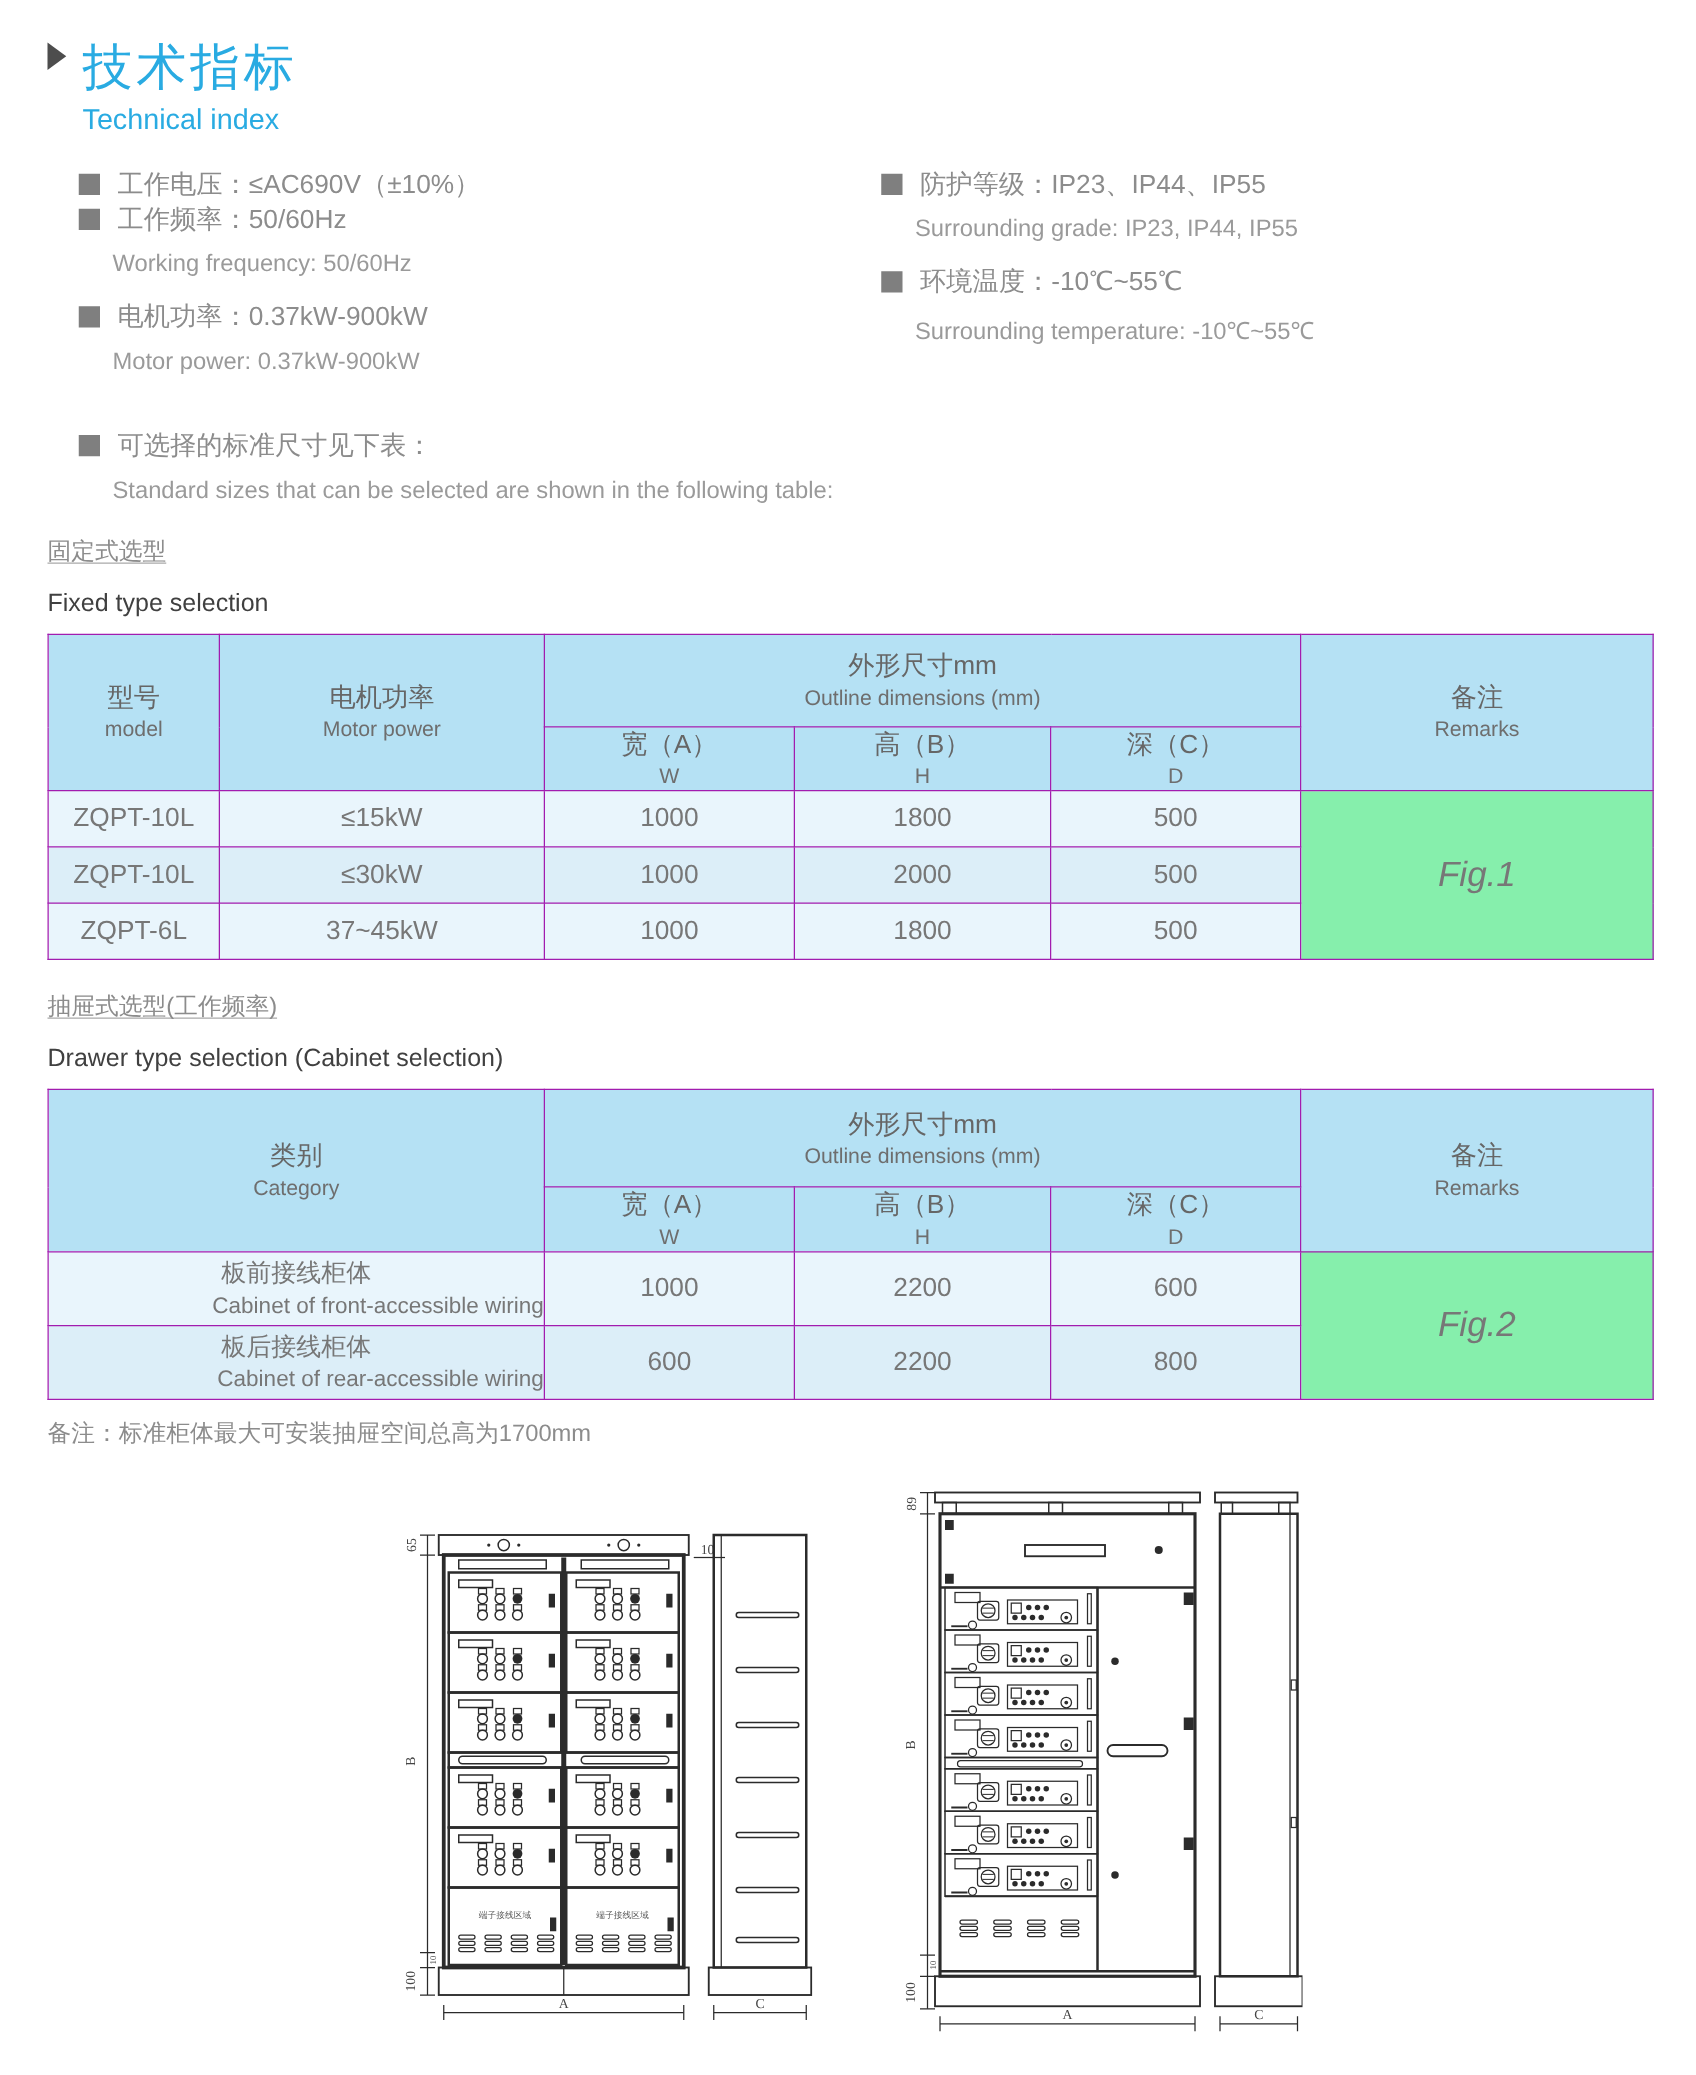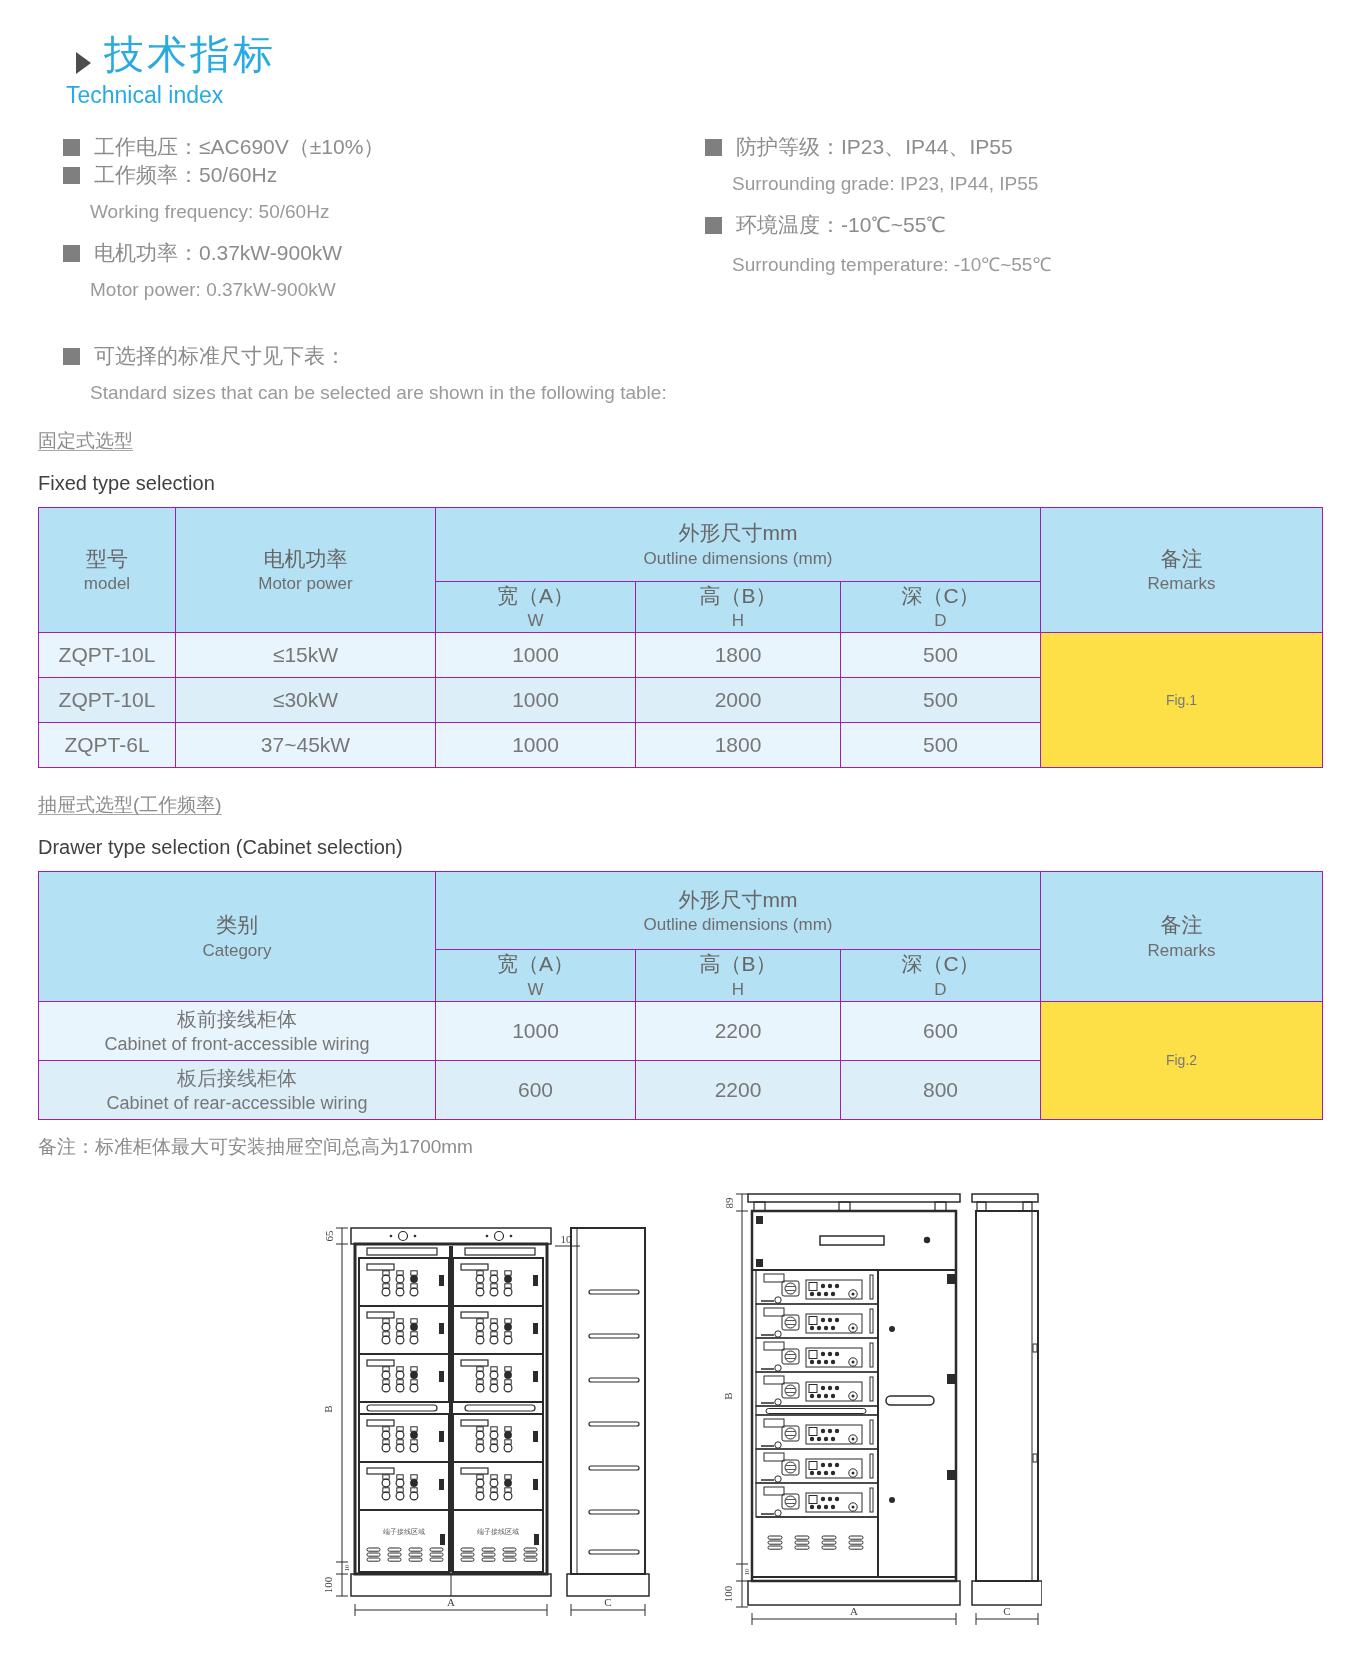"技术指标" .title-row { align-items: flex-end -> flex-start; margin-left: 38px -> none }
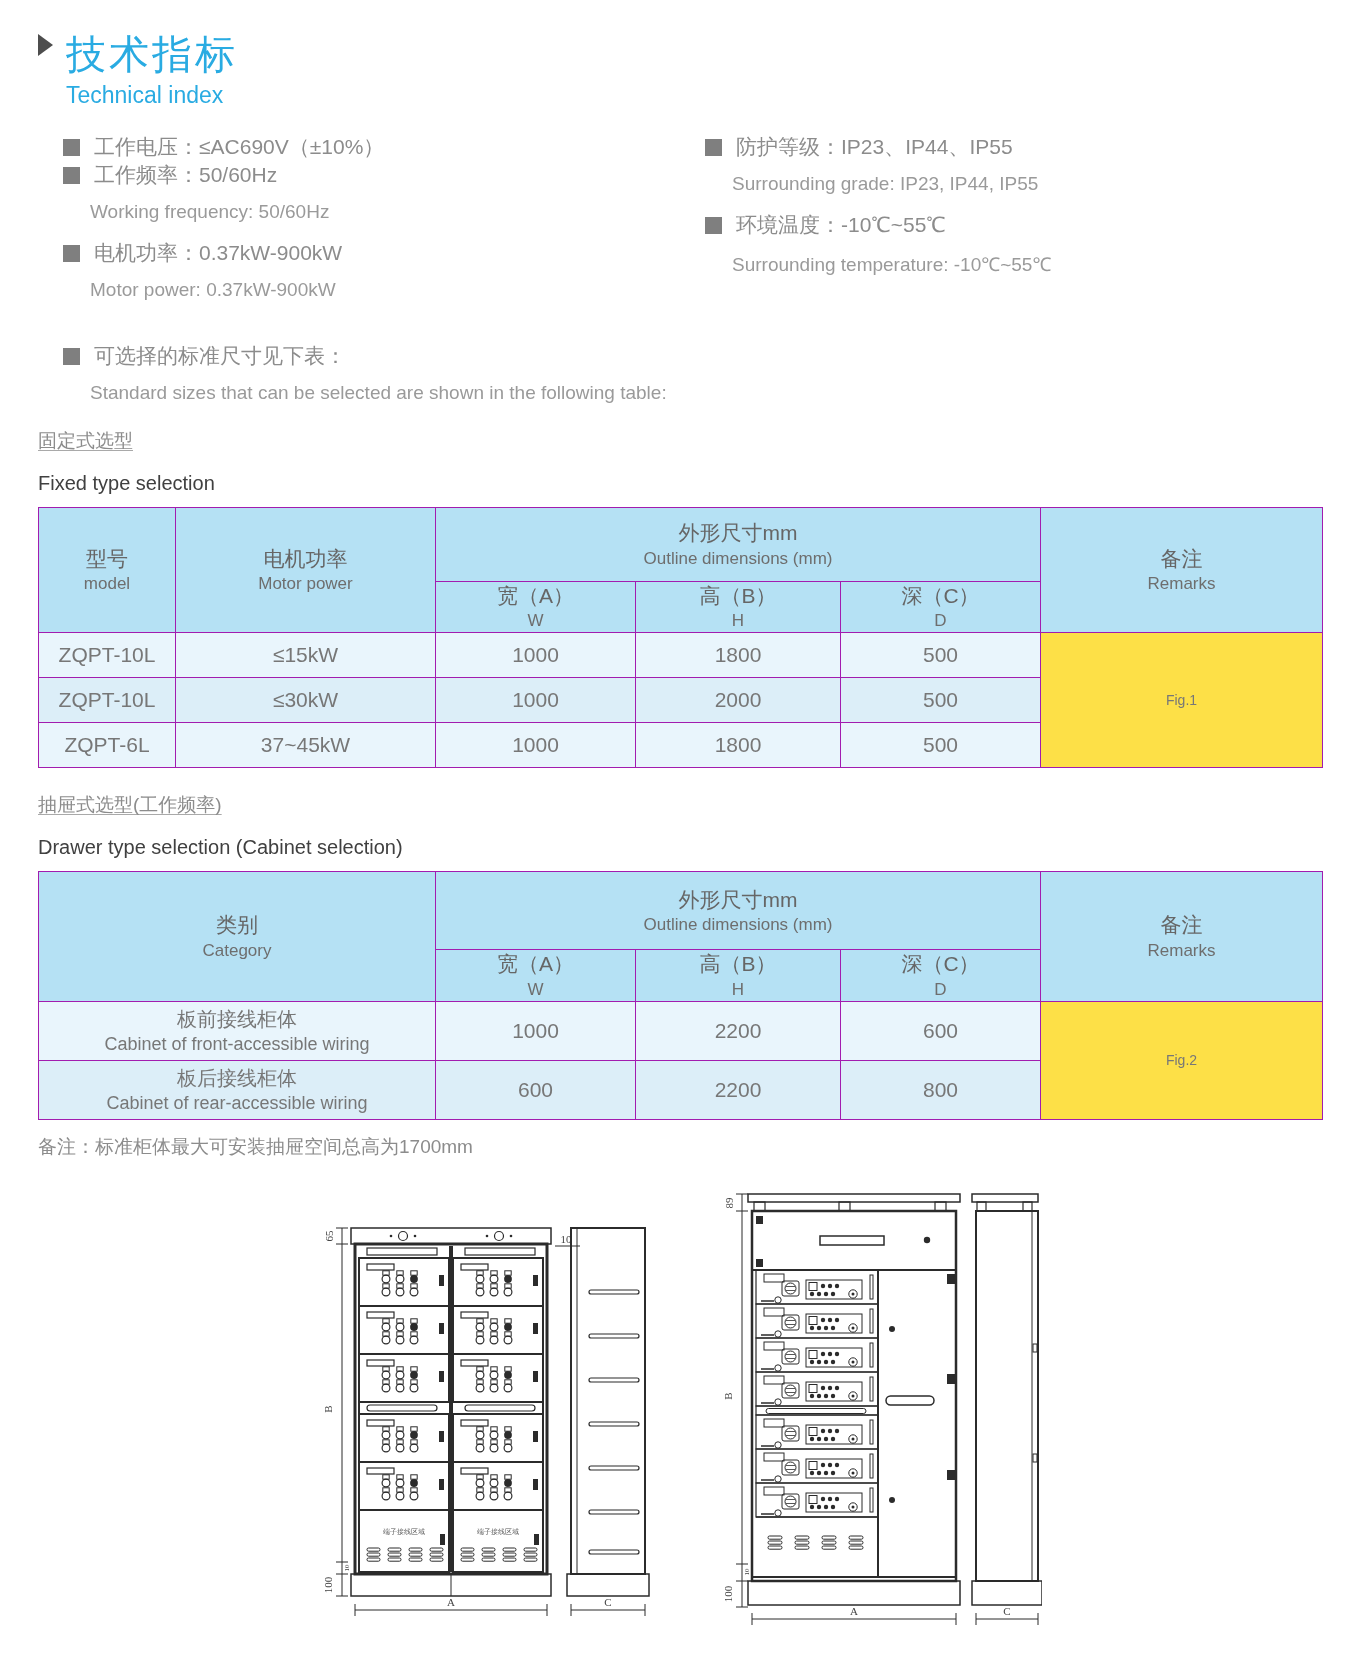"Fig.1" td.remarks-cell { background: #fde047 -> #86efac; font-size: 14px -> 28px; font-style: none -> italic }
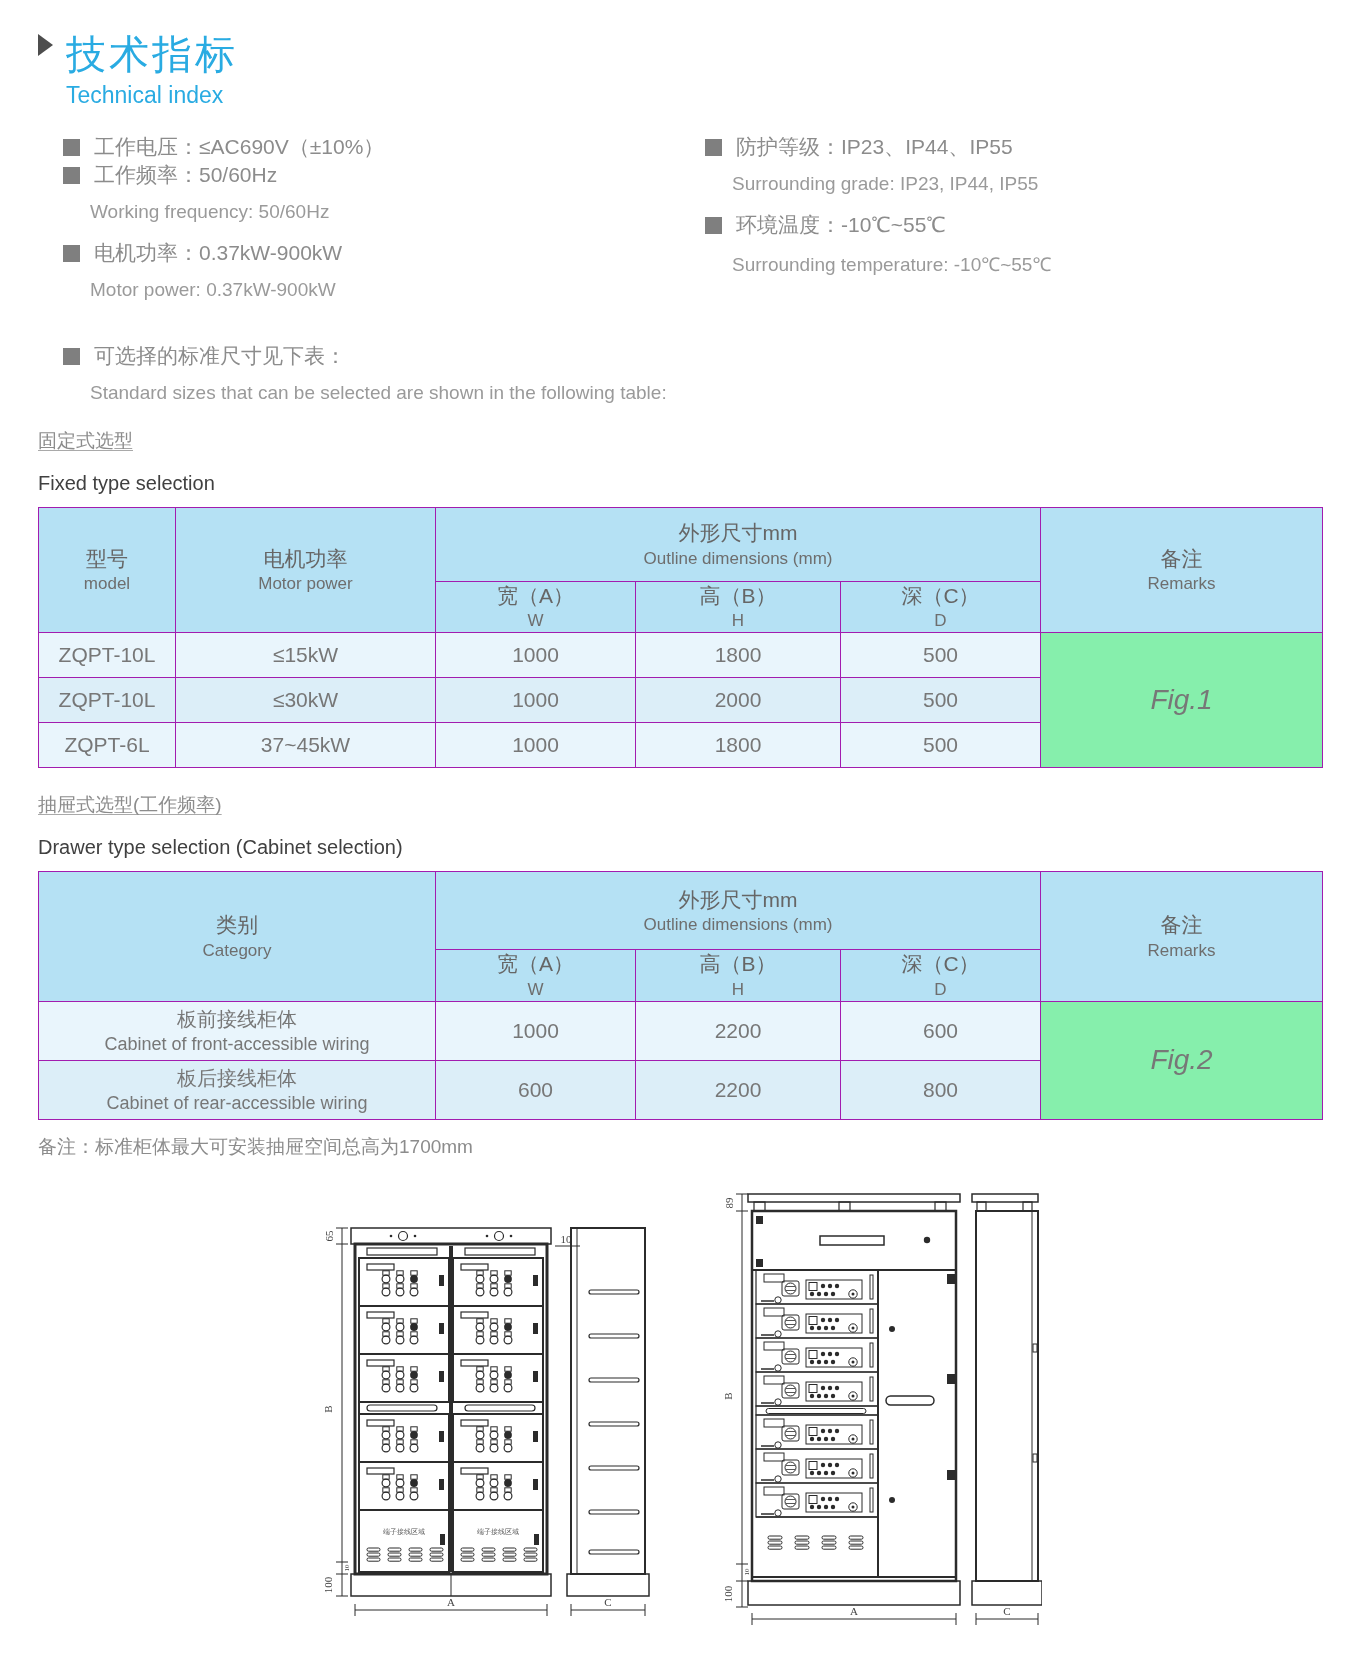"Cabinet of front-accessible wiring" .cat-en { text-align: none -> right }
